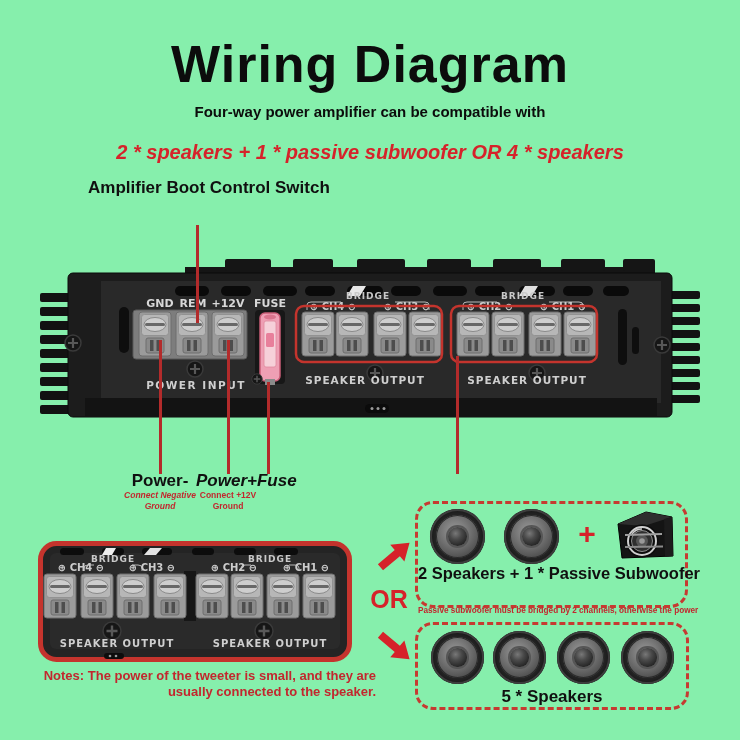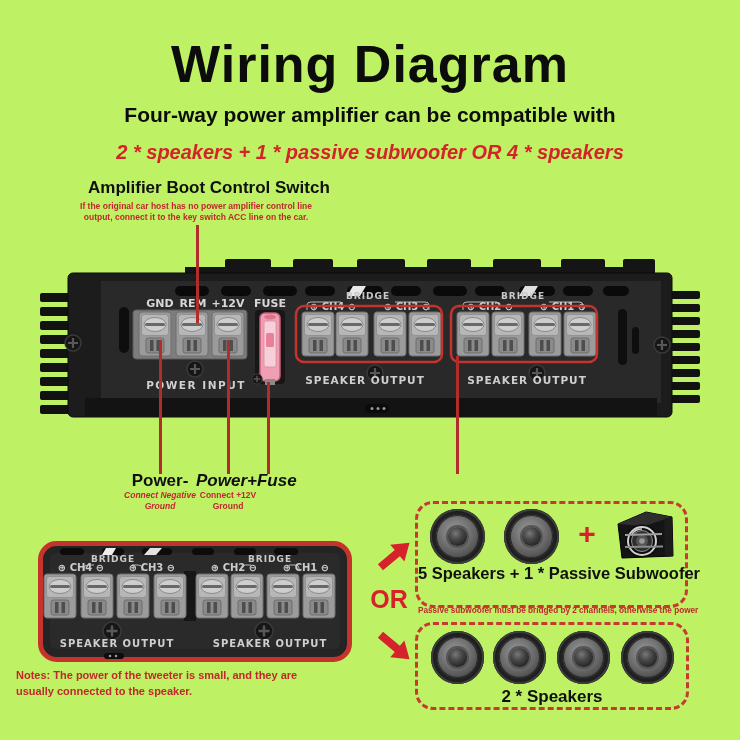"Wiring Diagram" .canvas { background: #bef264 -> #86efac }
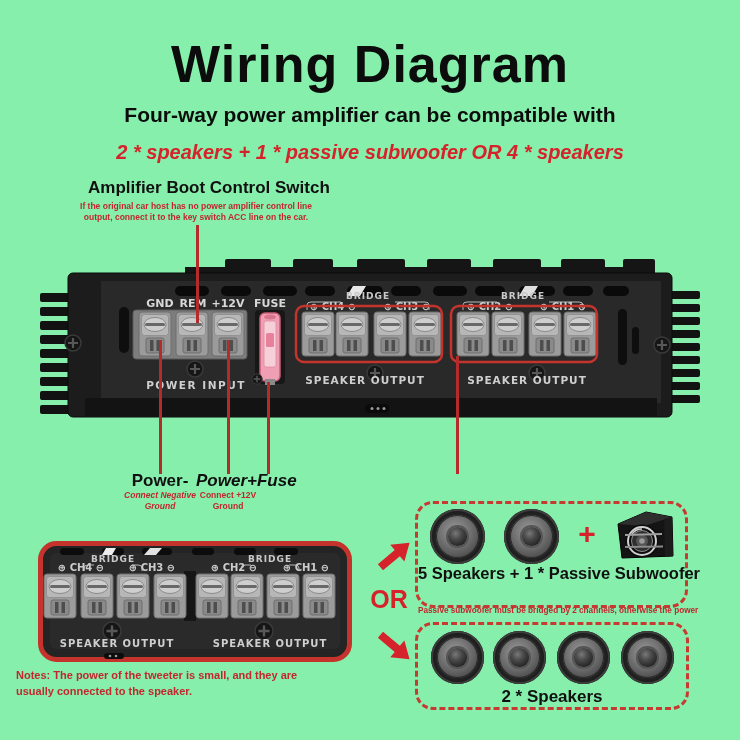"Four-way power amplifier can be" .subtitle { font-size: 21px -> 15px }
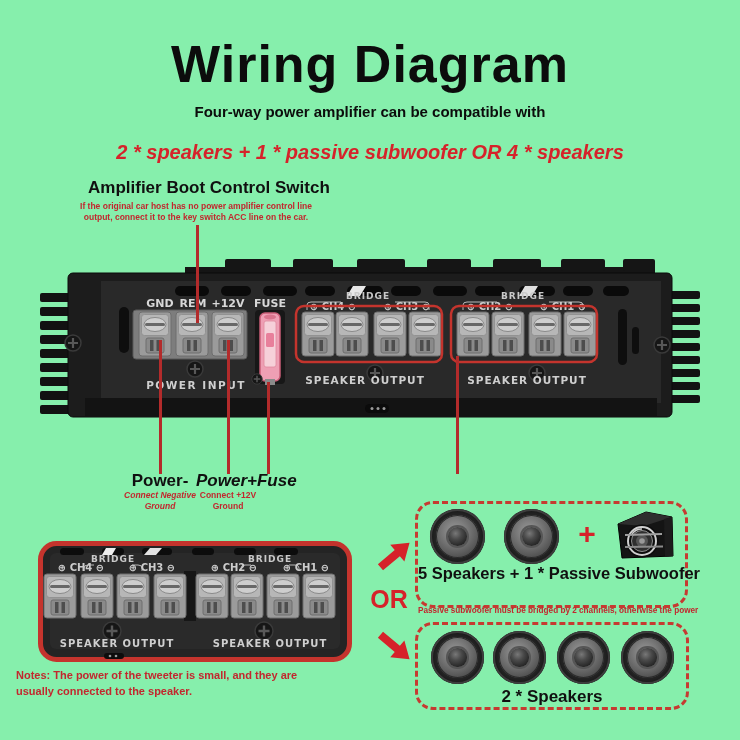"If the original car host" div.boot-note { html: <div> <div>If the original car host has no power amplifier control line</div> <div>output, connect it to the key switch ACC line on the car.</div> </div> -> none }
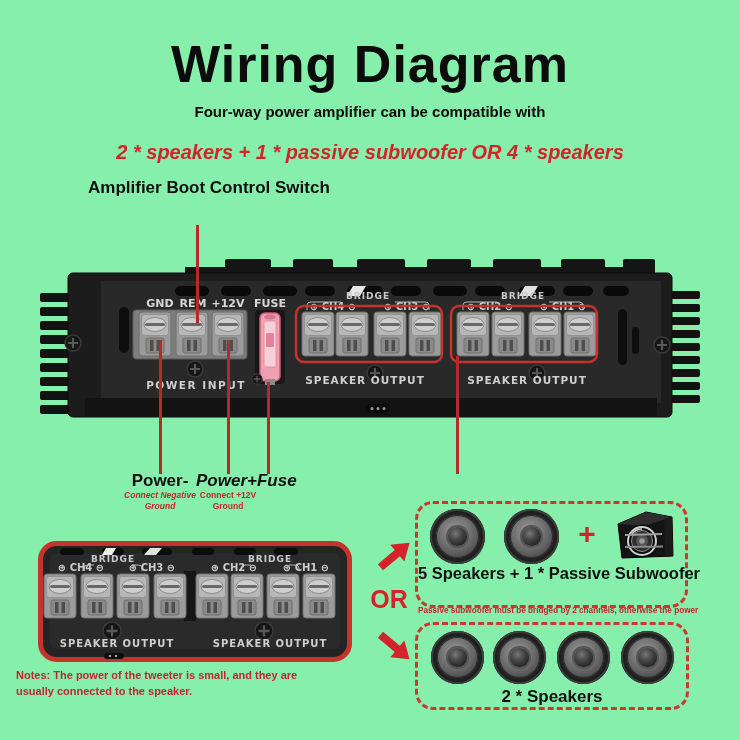"5 Speakers + 1 *" div.opt-label { text: 5 -> 2 }
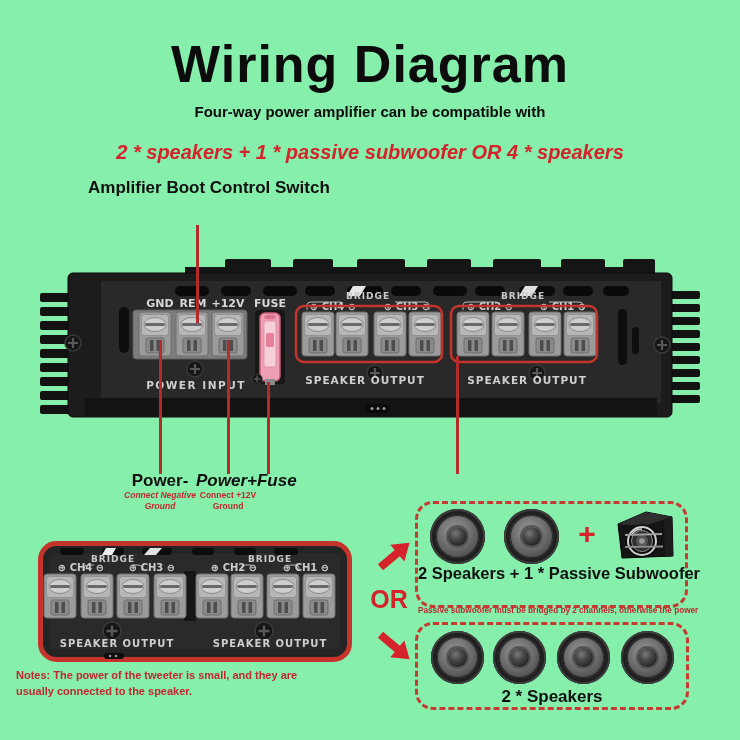"Notes: The power of the" .footnote { font-size: 11px -> 13px; text-align: left -> right }
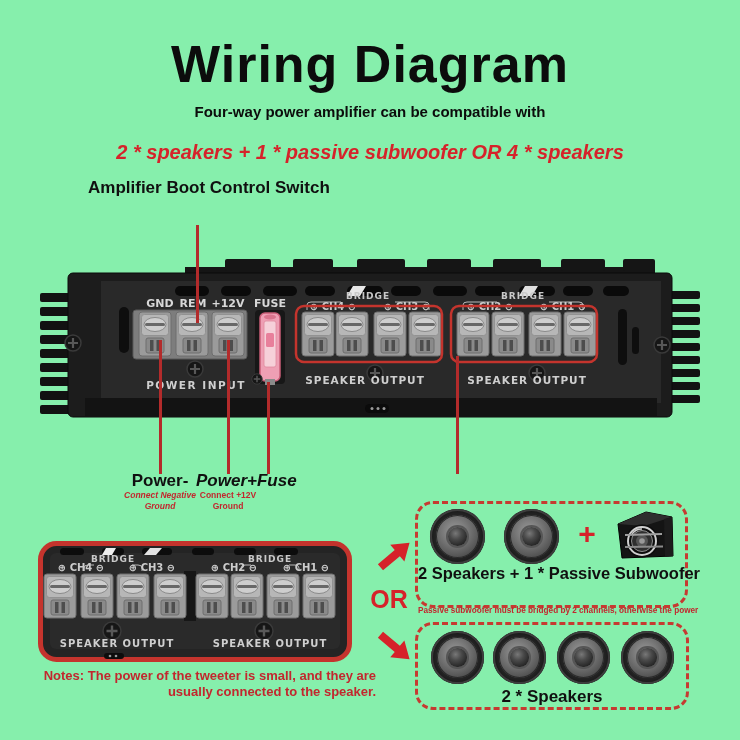"2 * Speakers" div.opt-label { text: 2 -> 5 }
